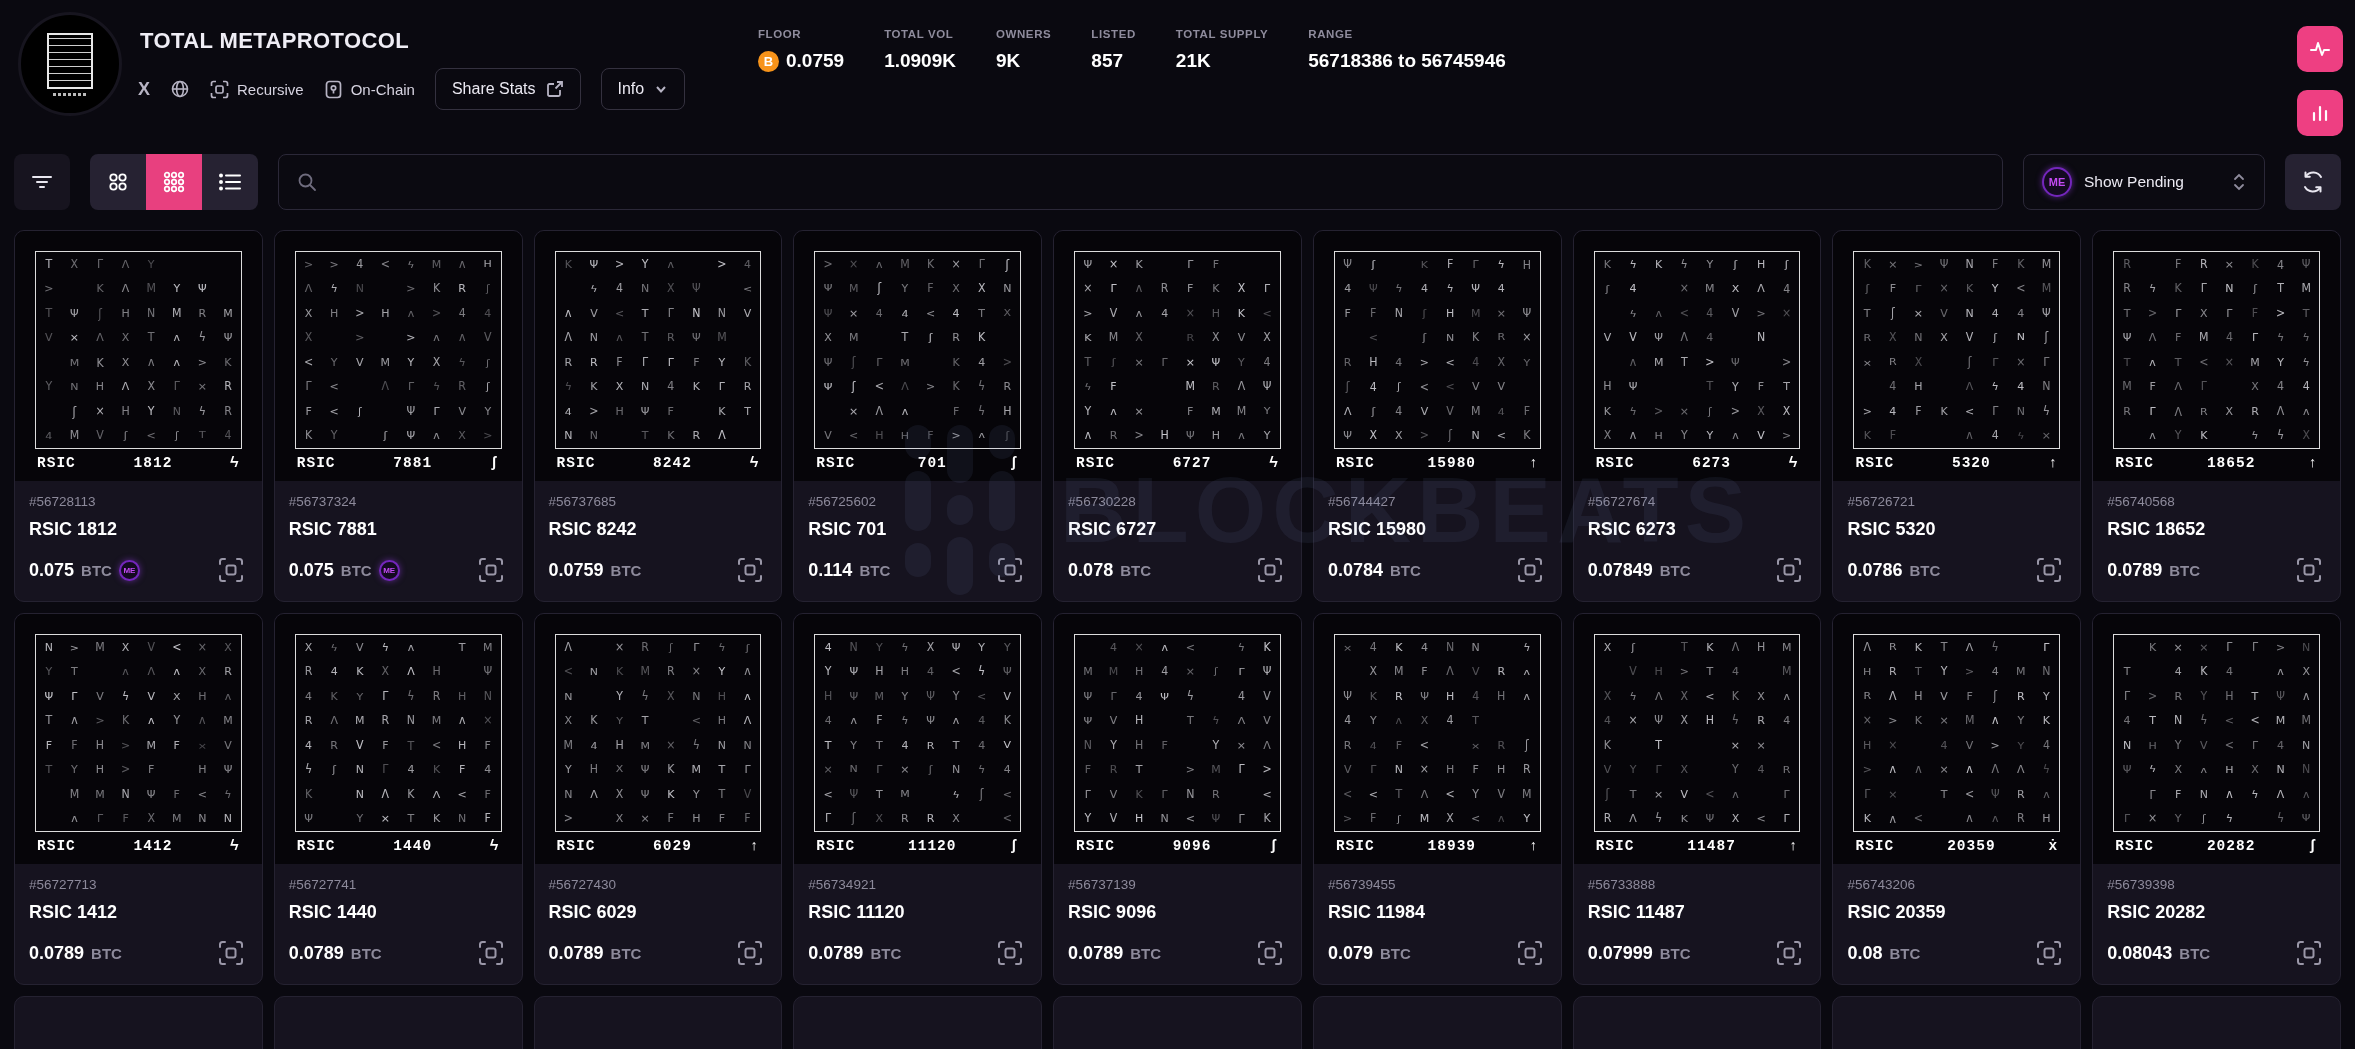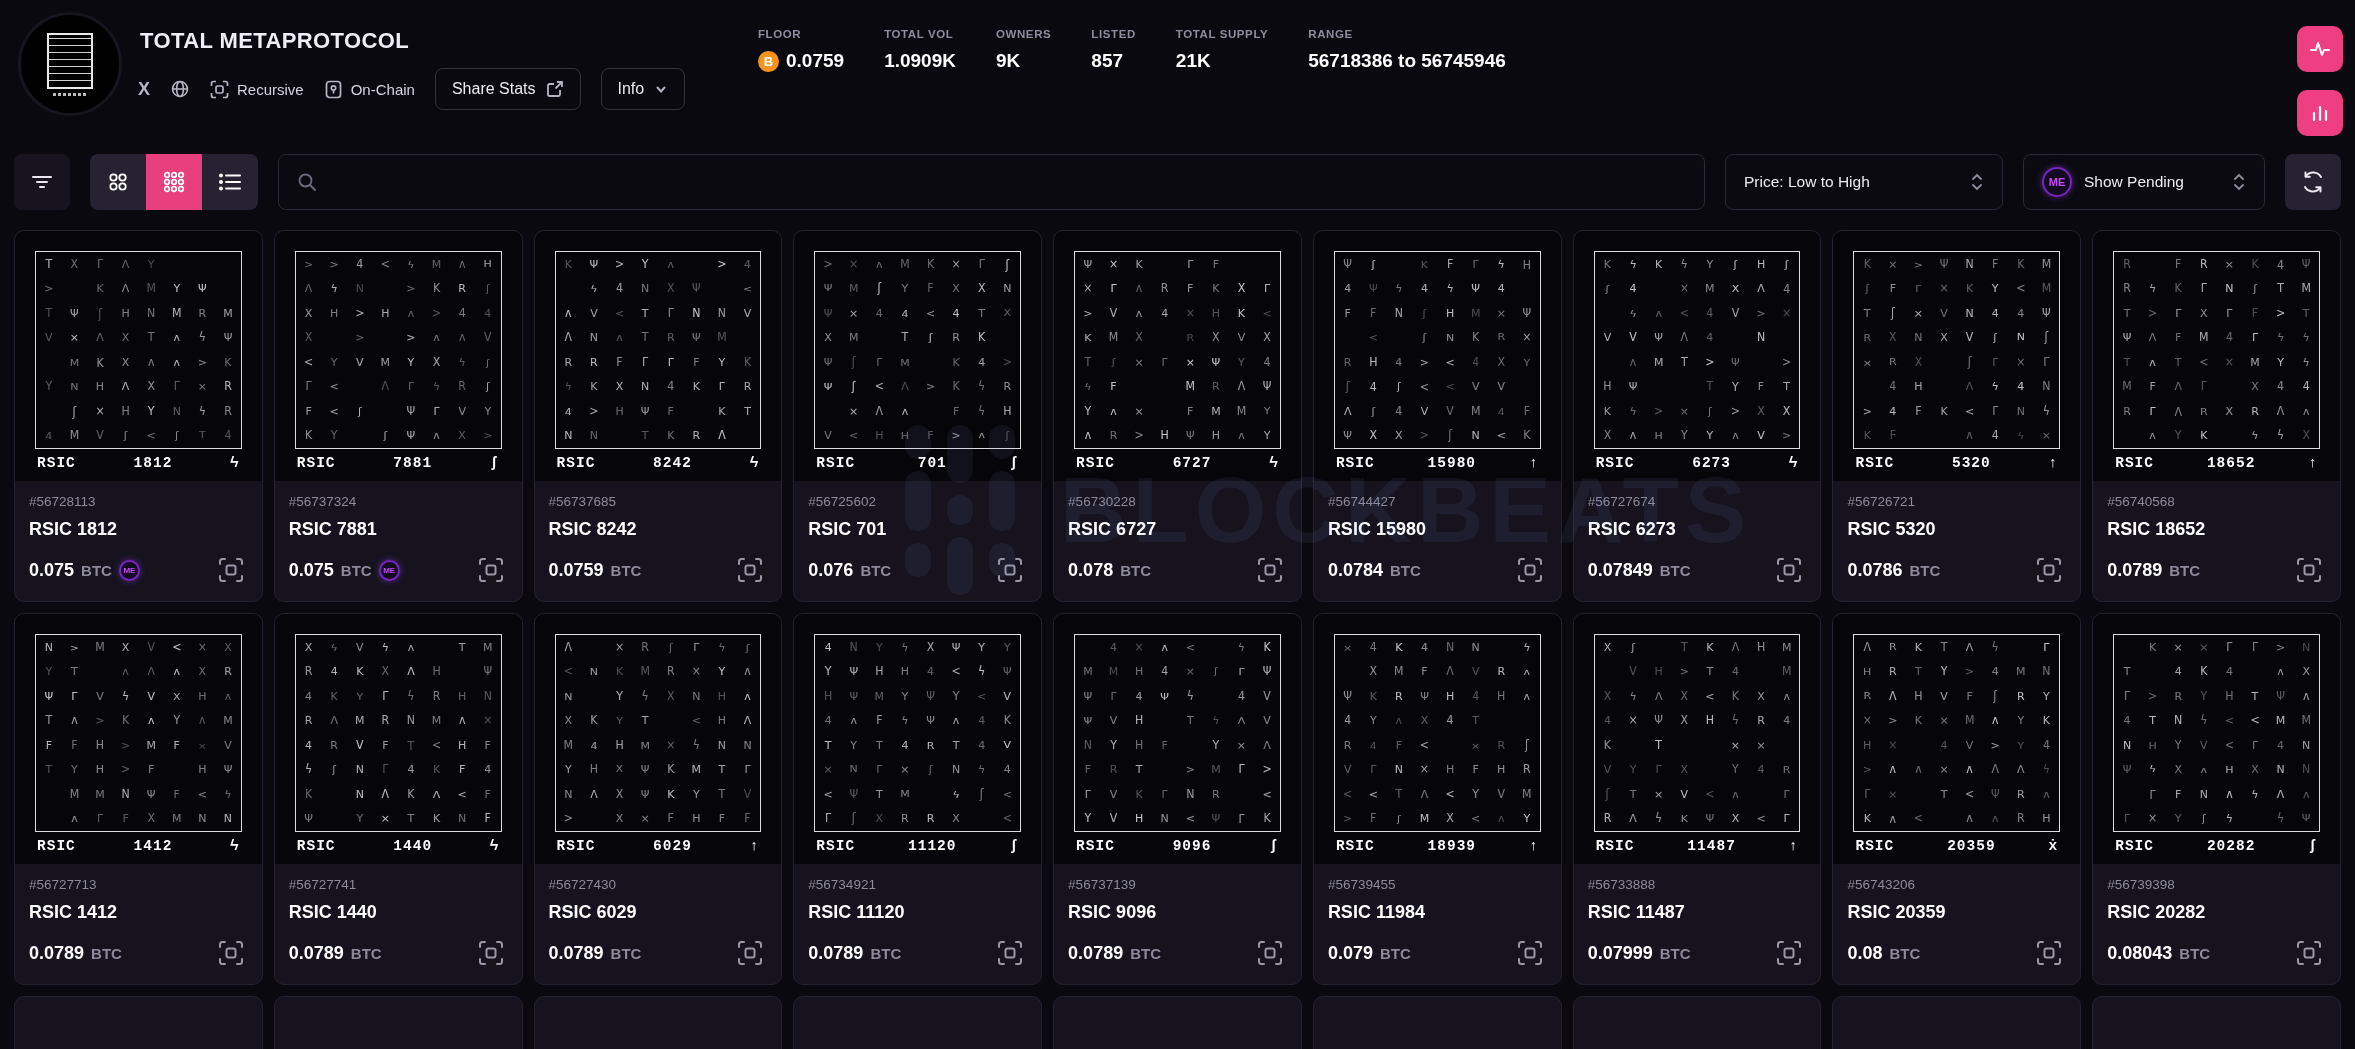"Price: Low to High" div.select { html: <div> <span>Price: Low to High</span> <svg> <polyline></polyline> <polyline></polyline> </svg> </div> -> none }
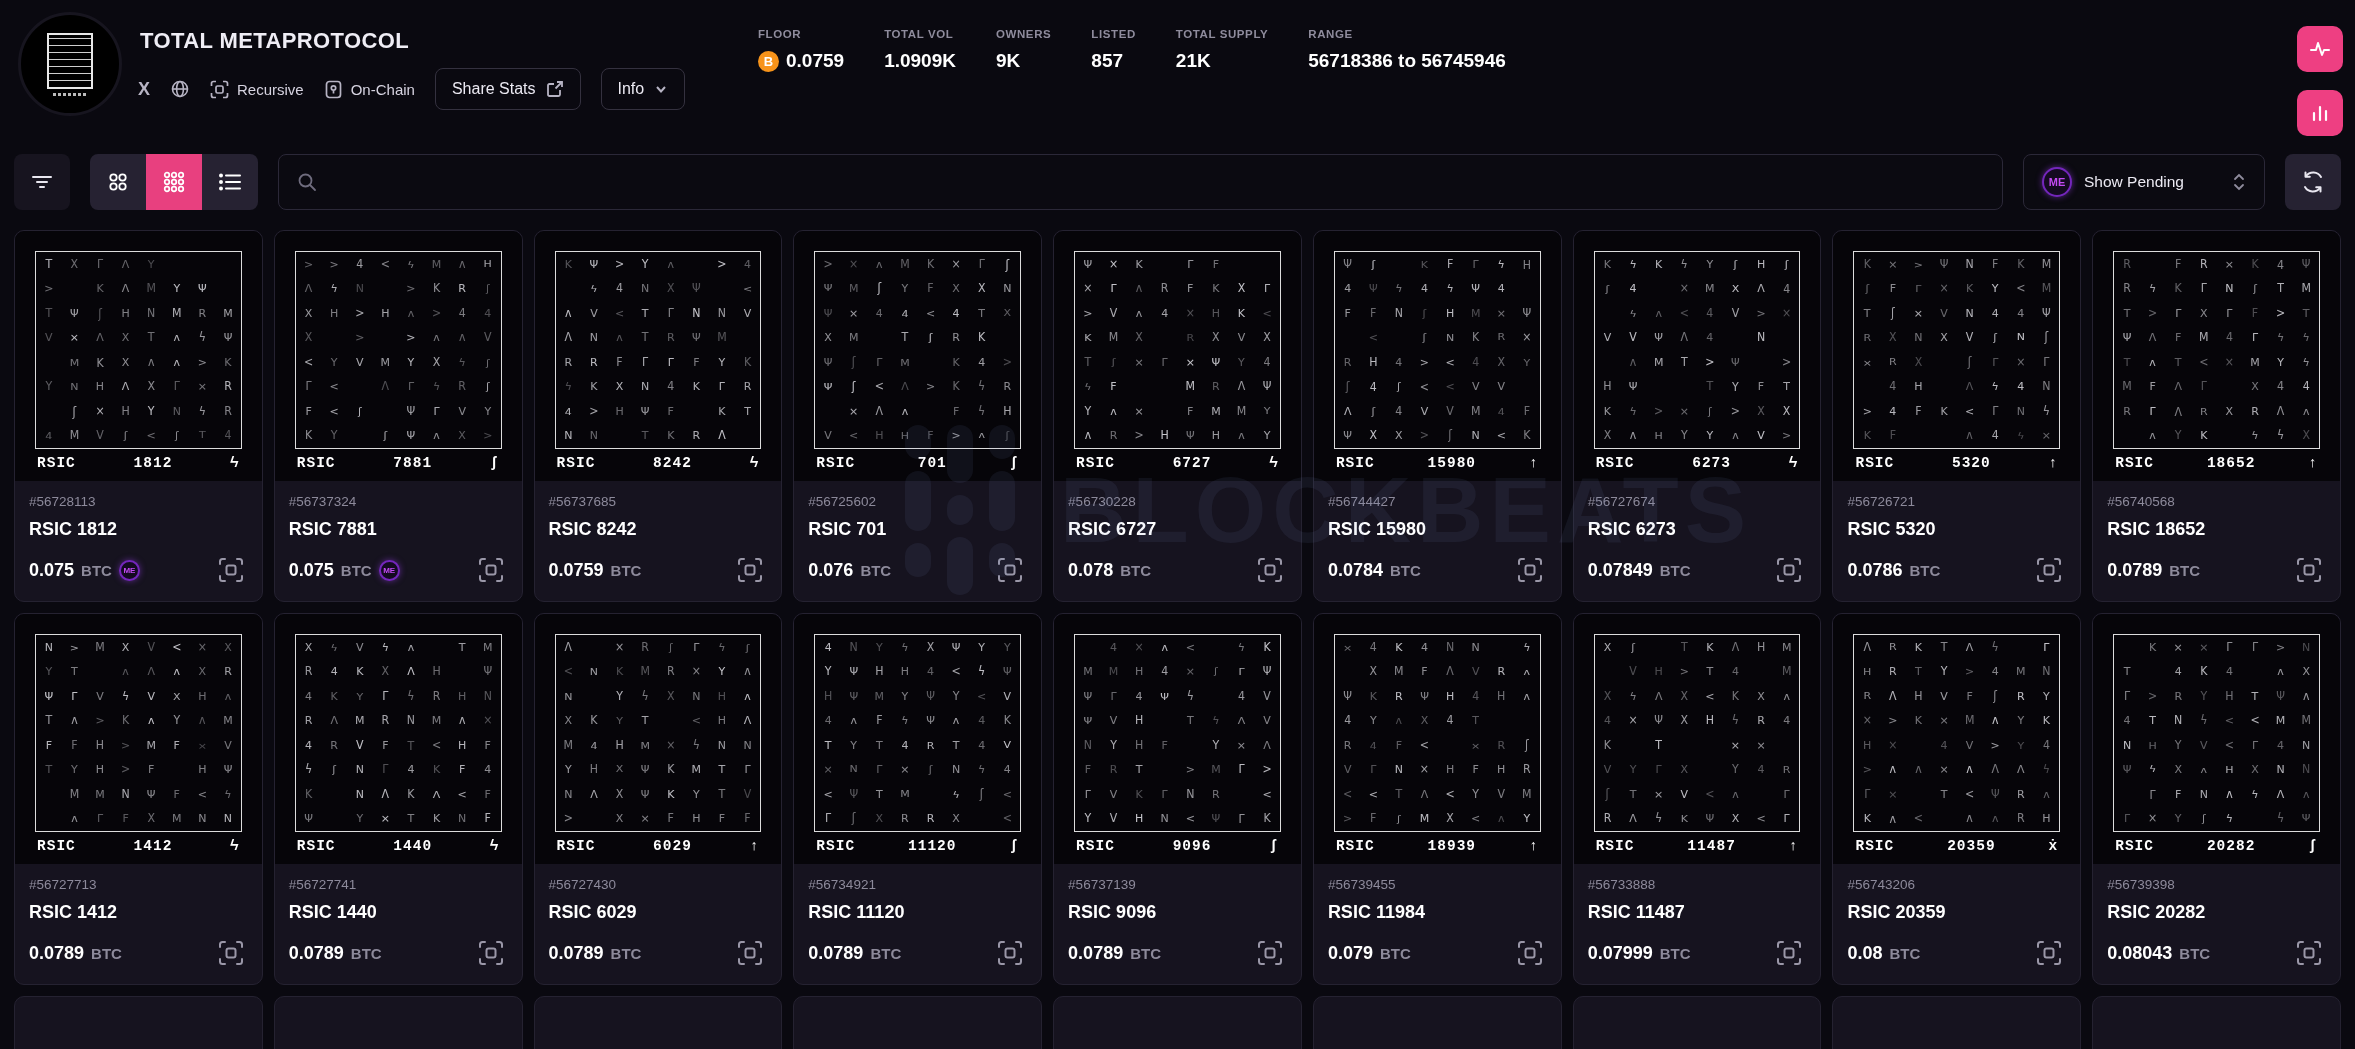"0.076" span.price { text: 0.076 -> 0.114 }
